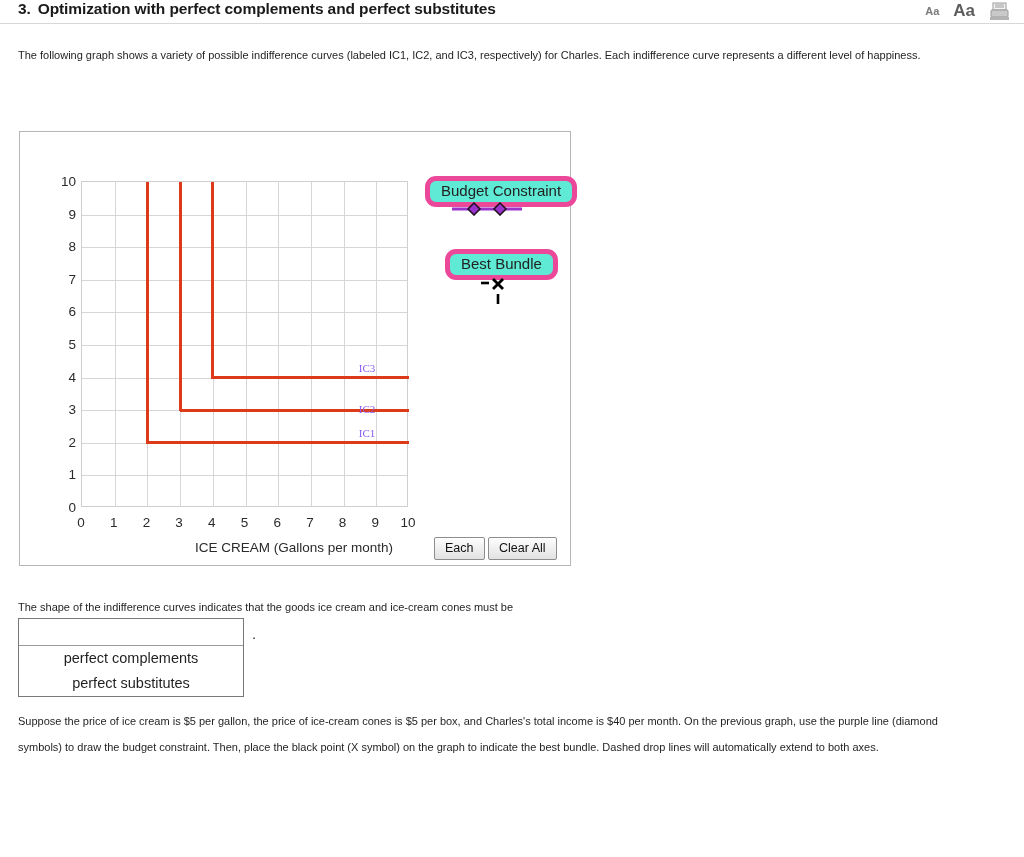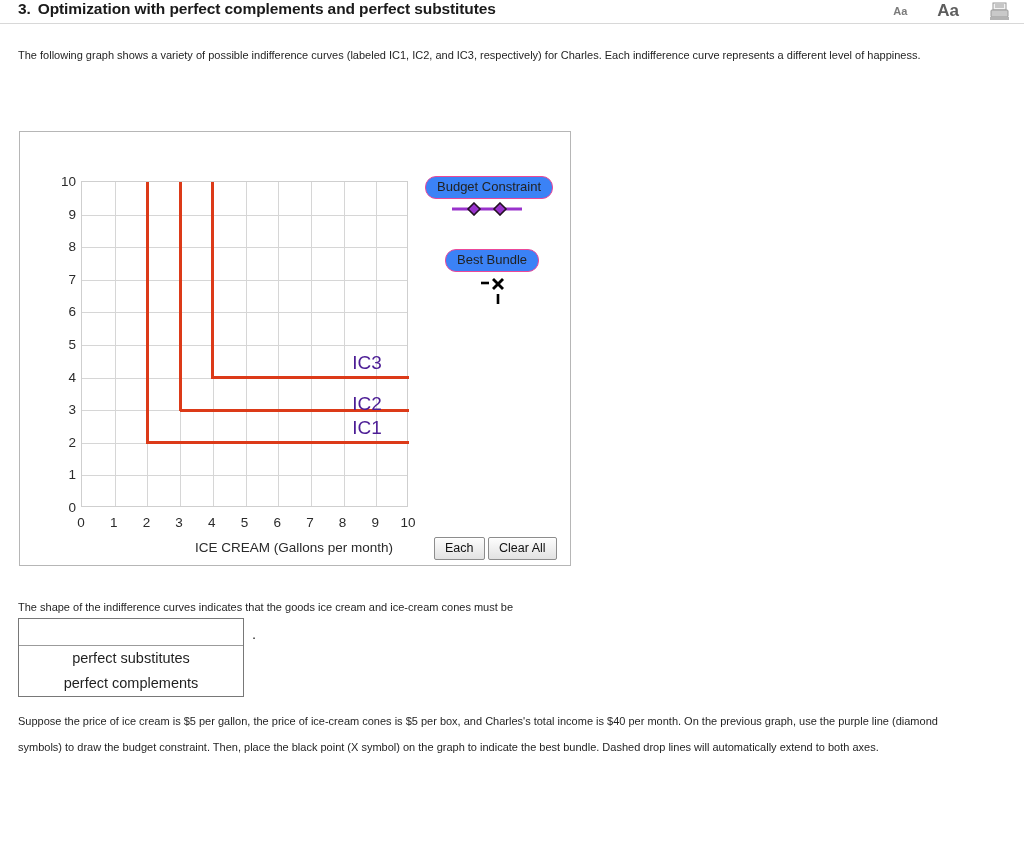"Aa" .hdr-tools { gap: 30px -> 14px }
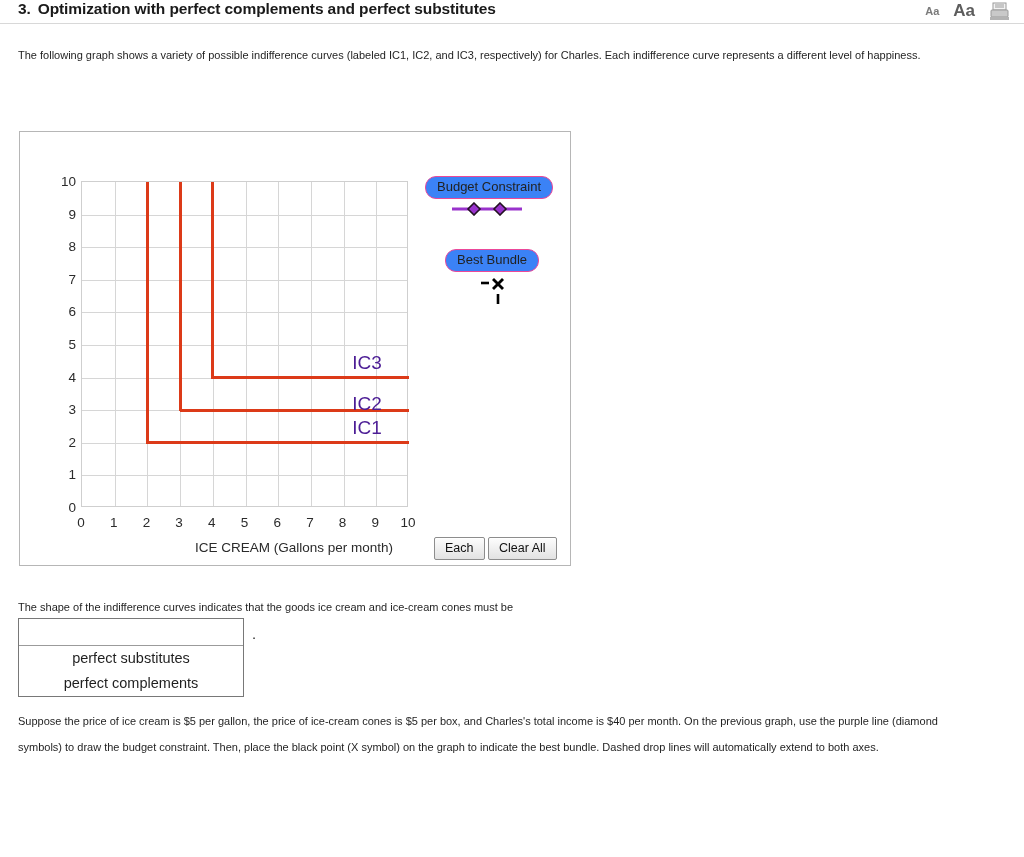"Budget Constraint" .legend-pill { background: #3b82f6 -> #5eead4; border: 1px solid #ec4899 -> 5px solid #ec4899; font-size: 13px -> 15px }
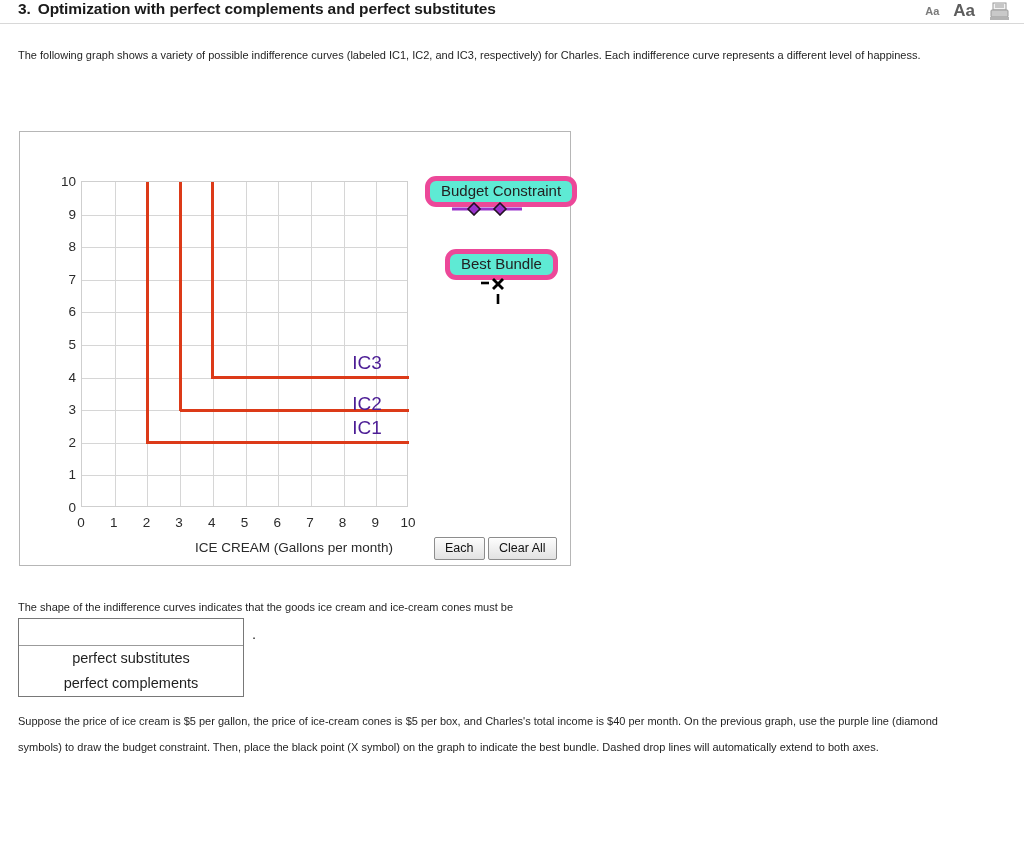"IC3" .ic-label { color: #4c1d95 -> #8b5cf6; font-family: none -> Liberation Serif, serif; font-size: 19px -> 11px }
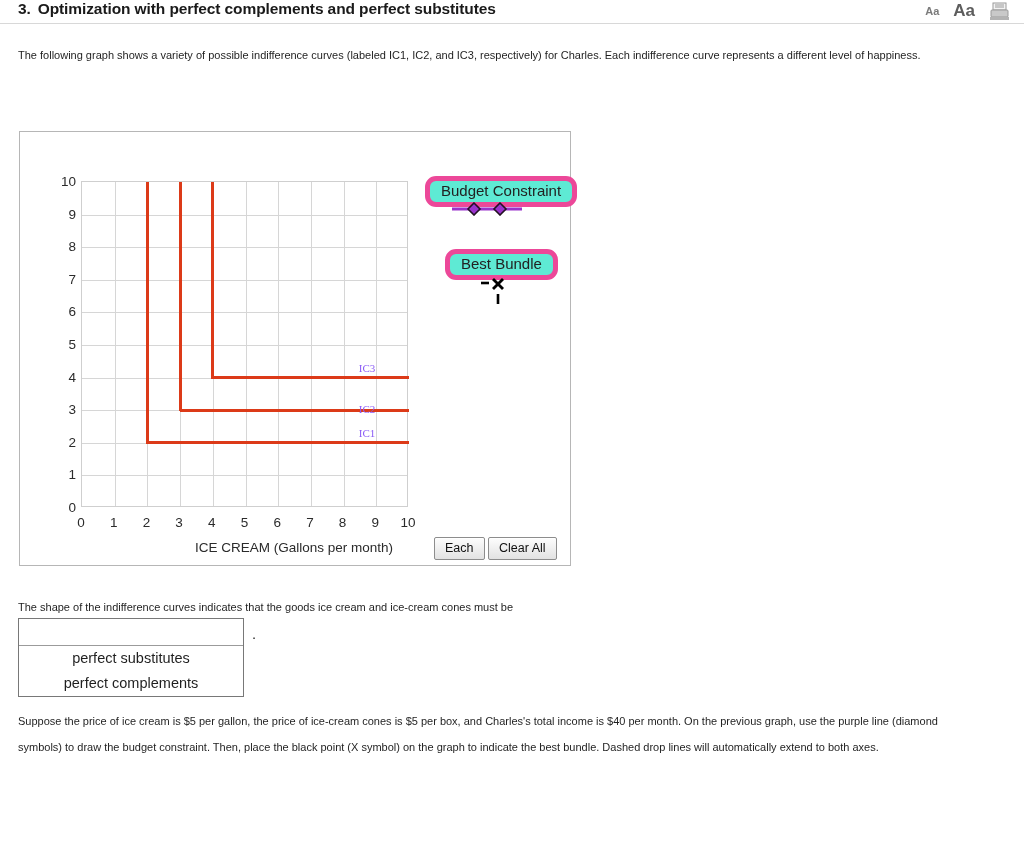"perfect substitutes" div.dd-opt { order: before "perfect complements" -> after "perfect complements" }
